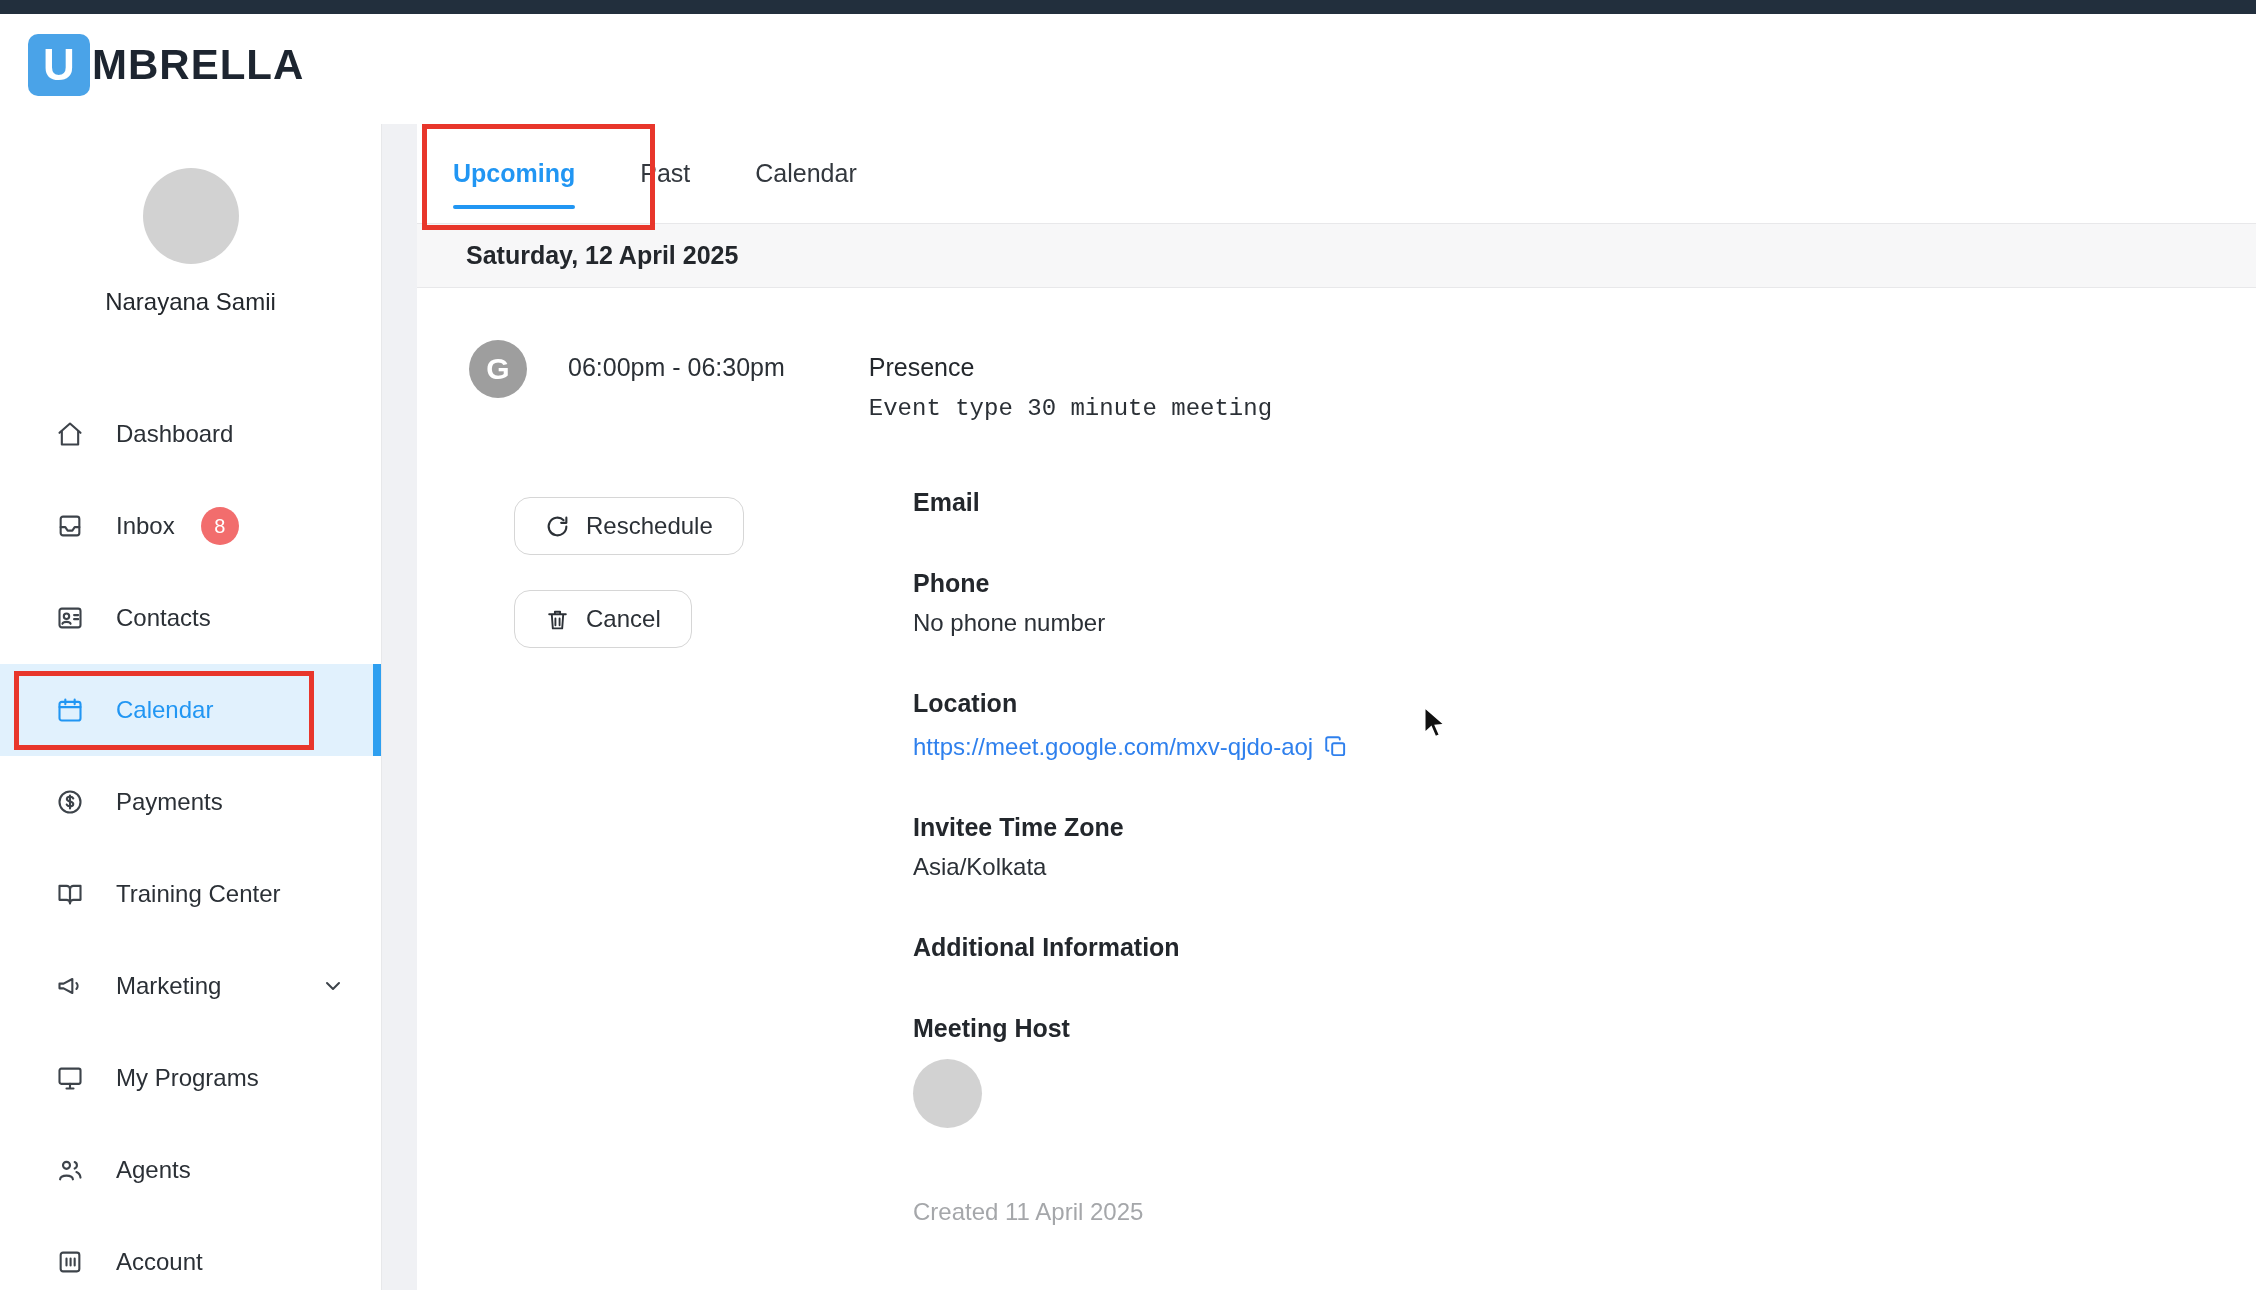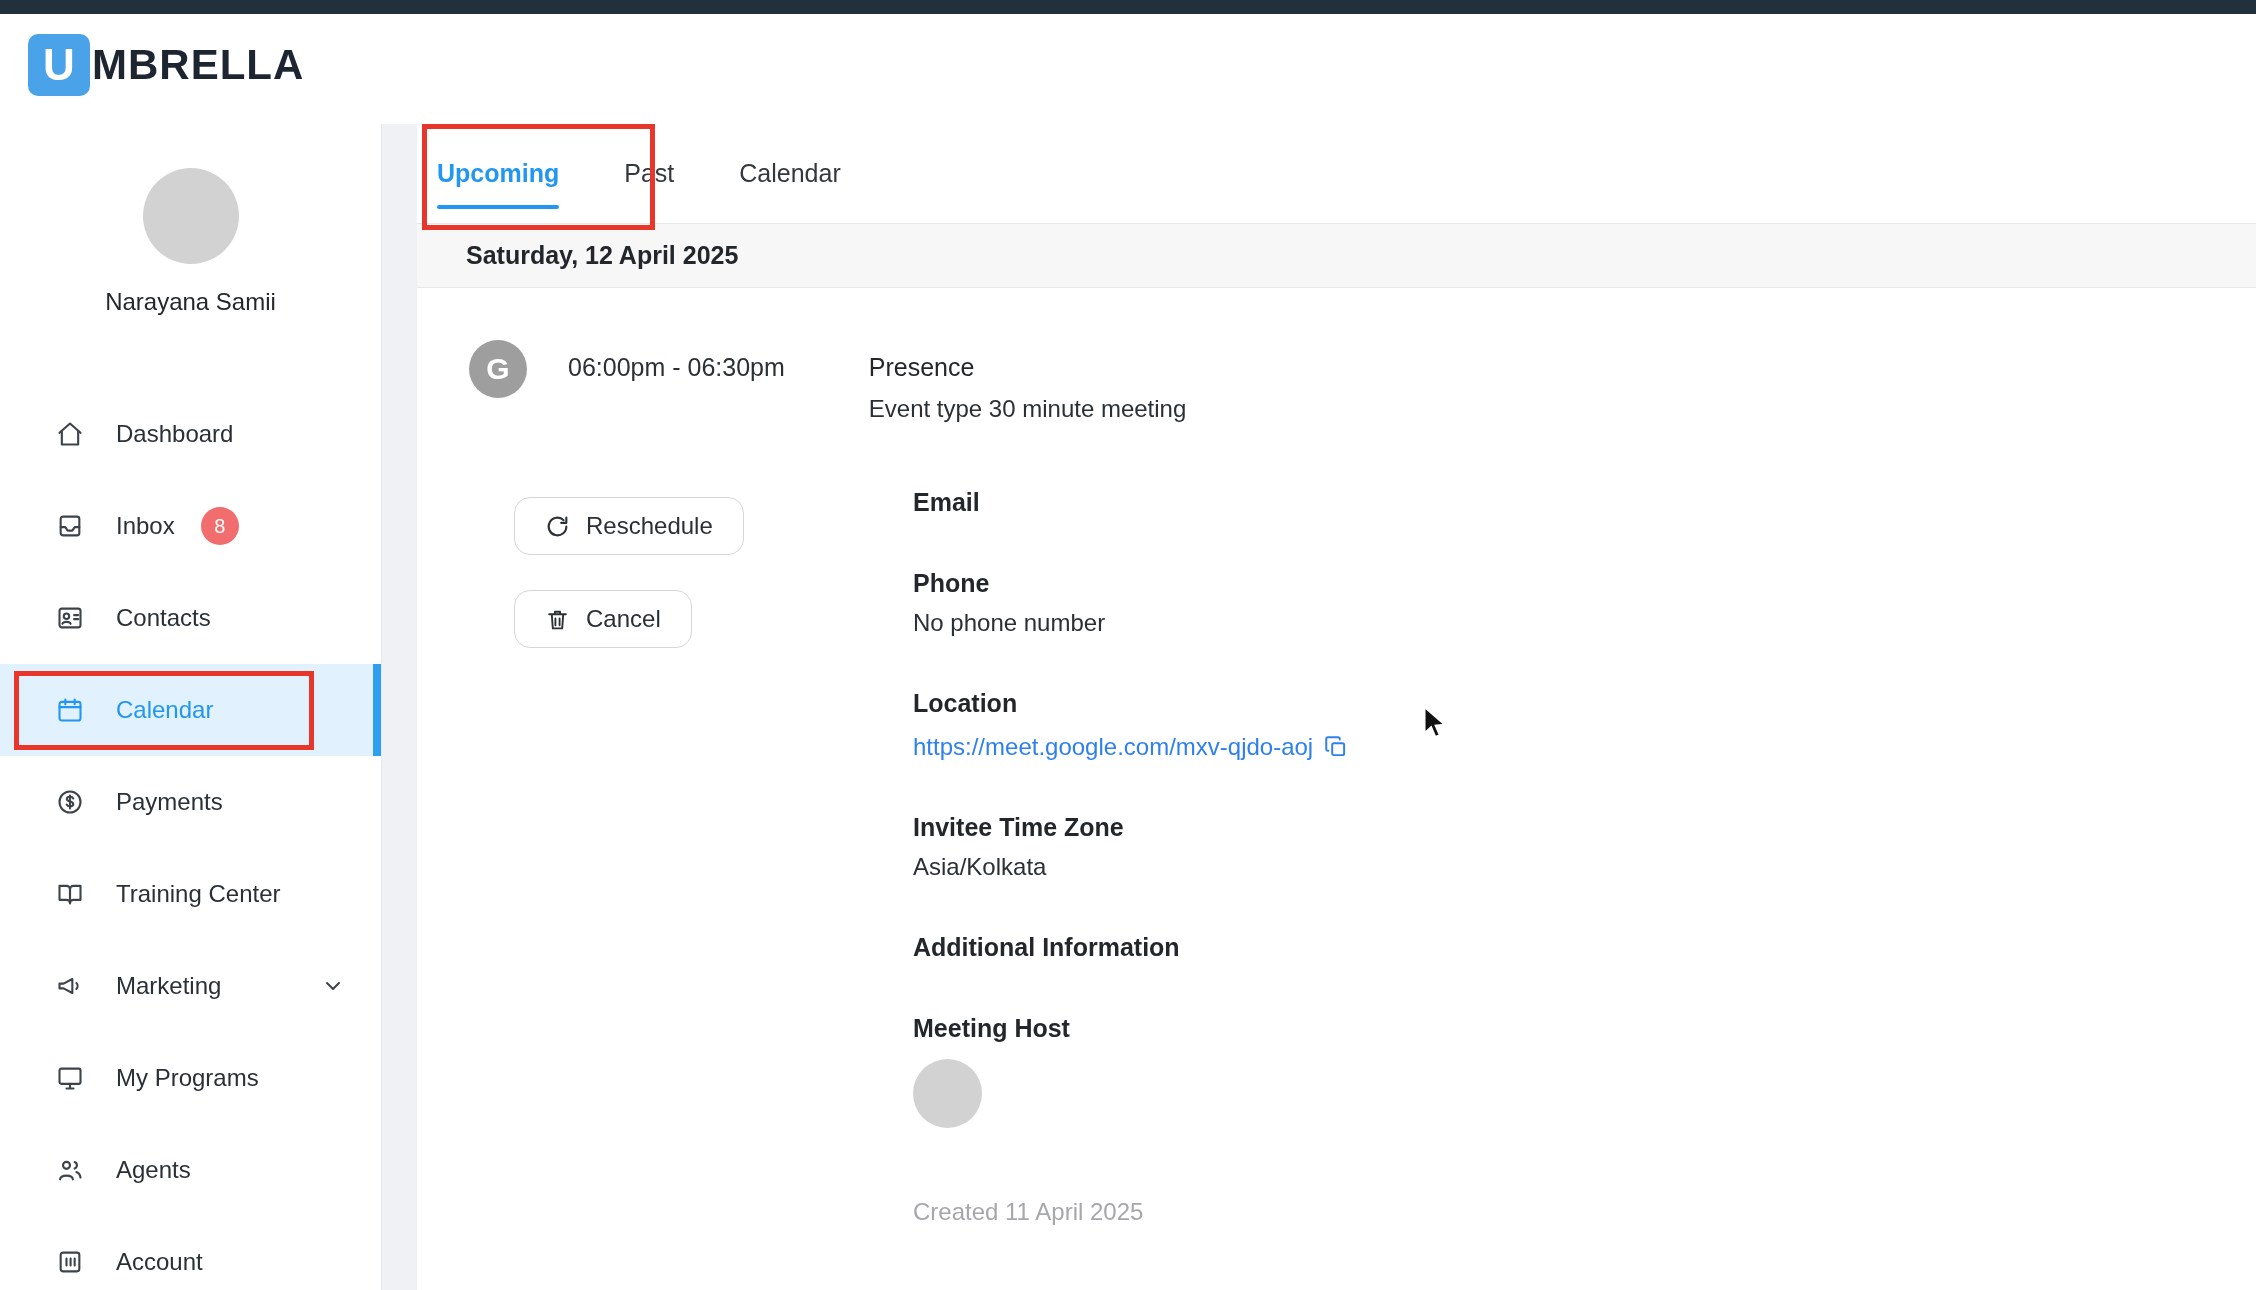"Upcoming" .tabs { padding-left: 20px -> 36px }
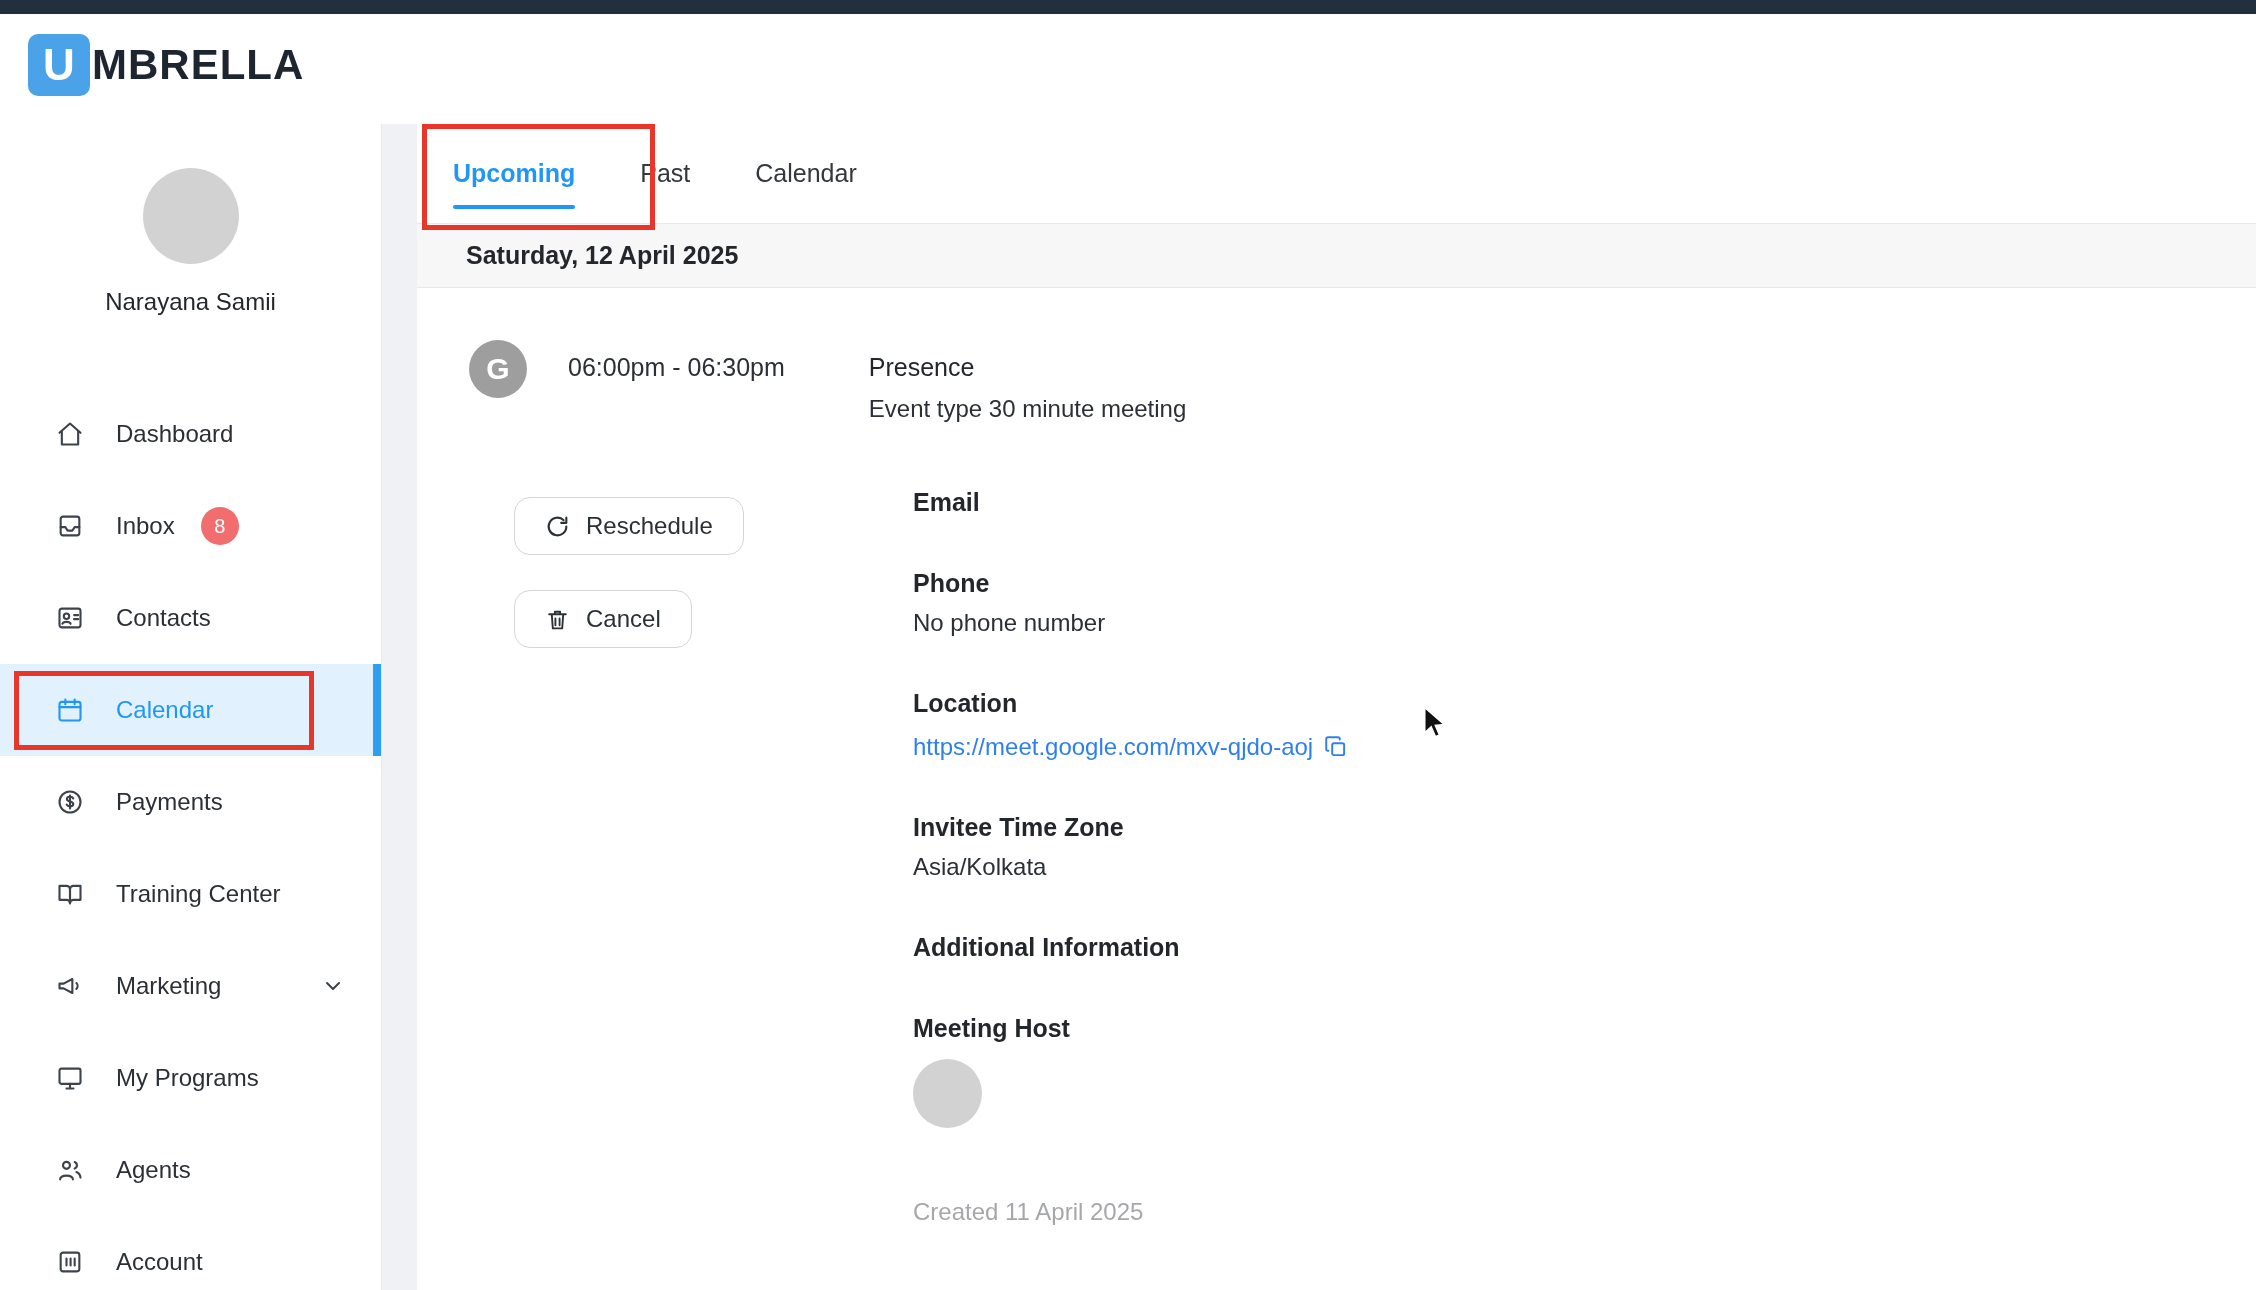"Event type 30 minute meeting" .event-sub { font-family: none -> Liberation Mono, monospace }
